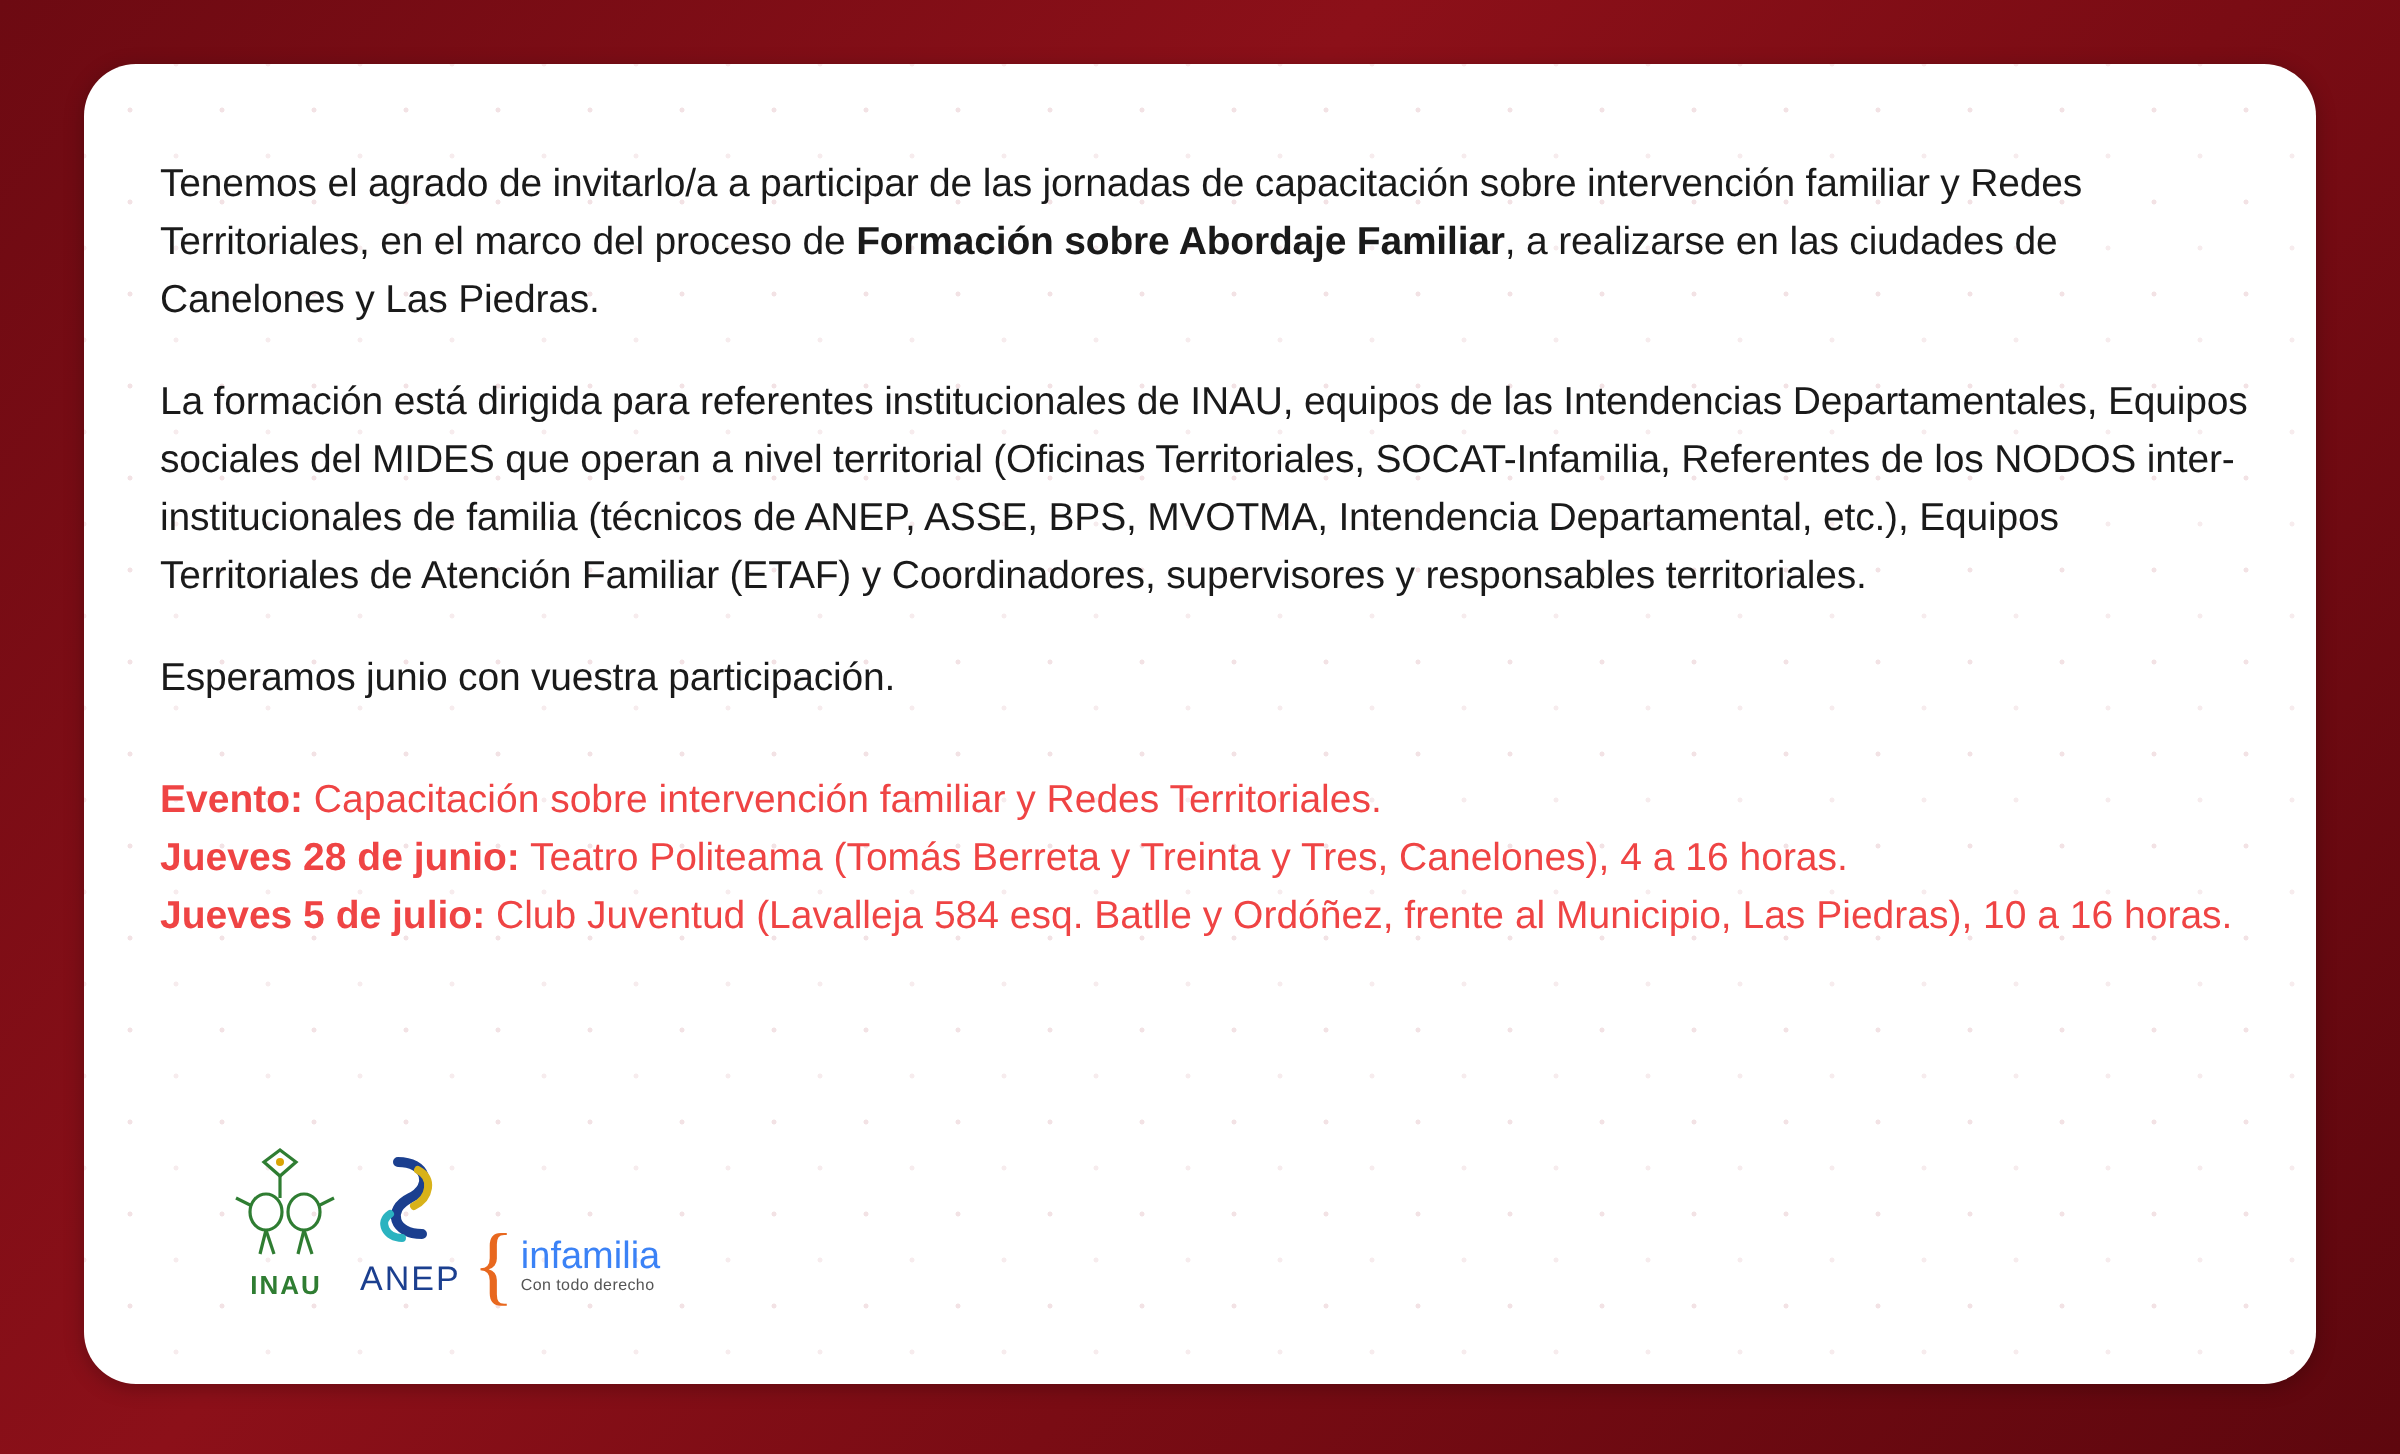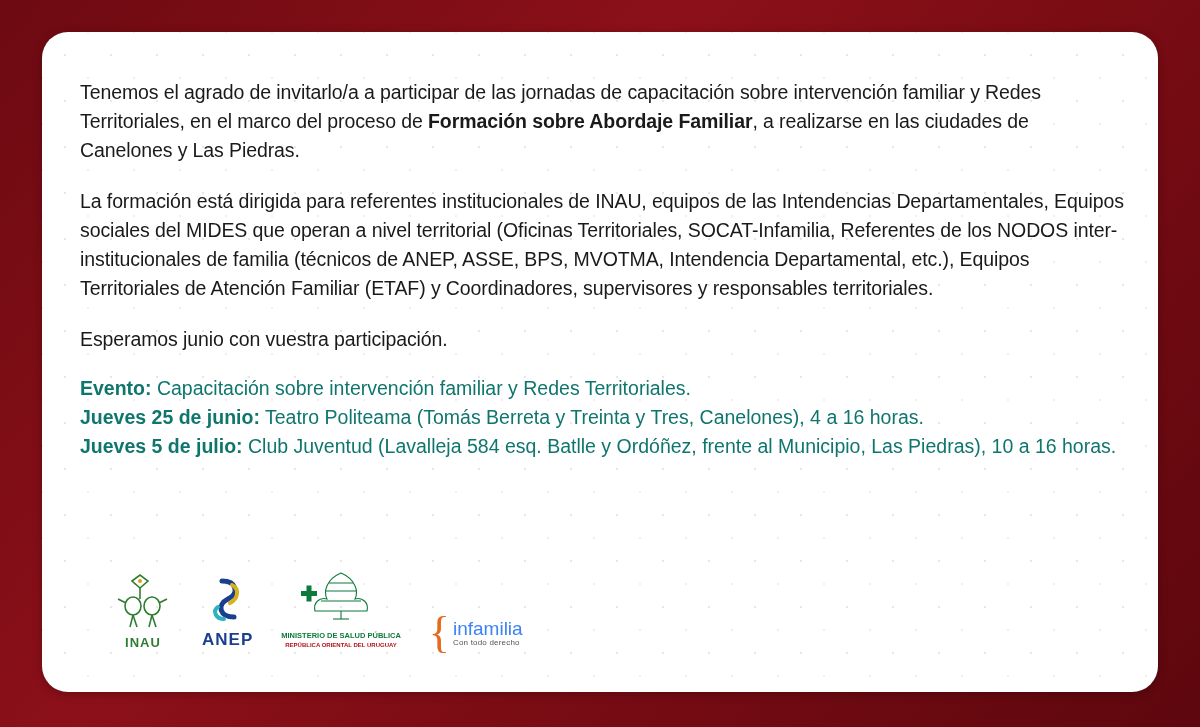"Evento: Capacitación sobre intervención" .details { color: #0f766e -> #ef4444; margin-top: 20px -> 32px }
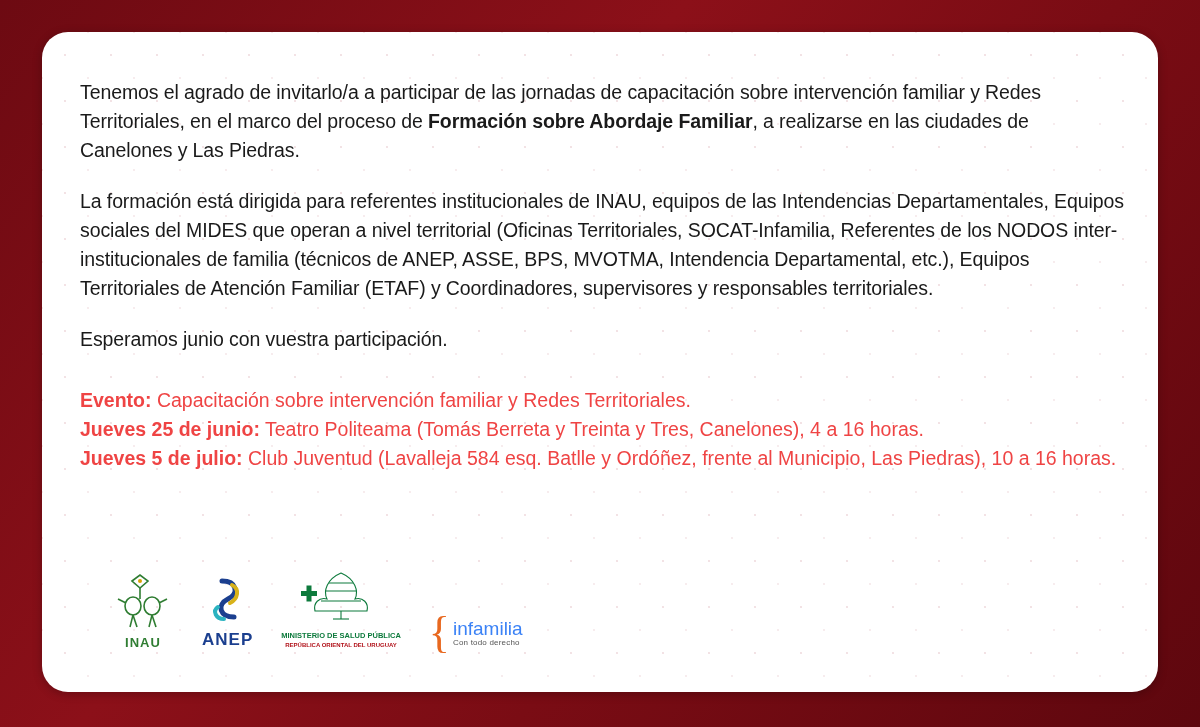"Jueves 25 de junio:" span.b { text: 25 -> 28 }
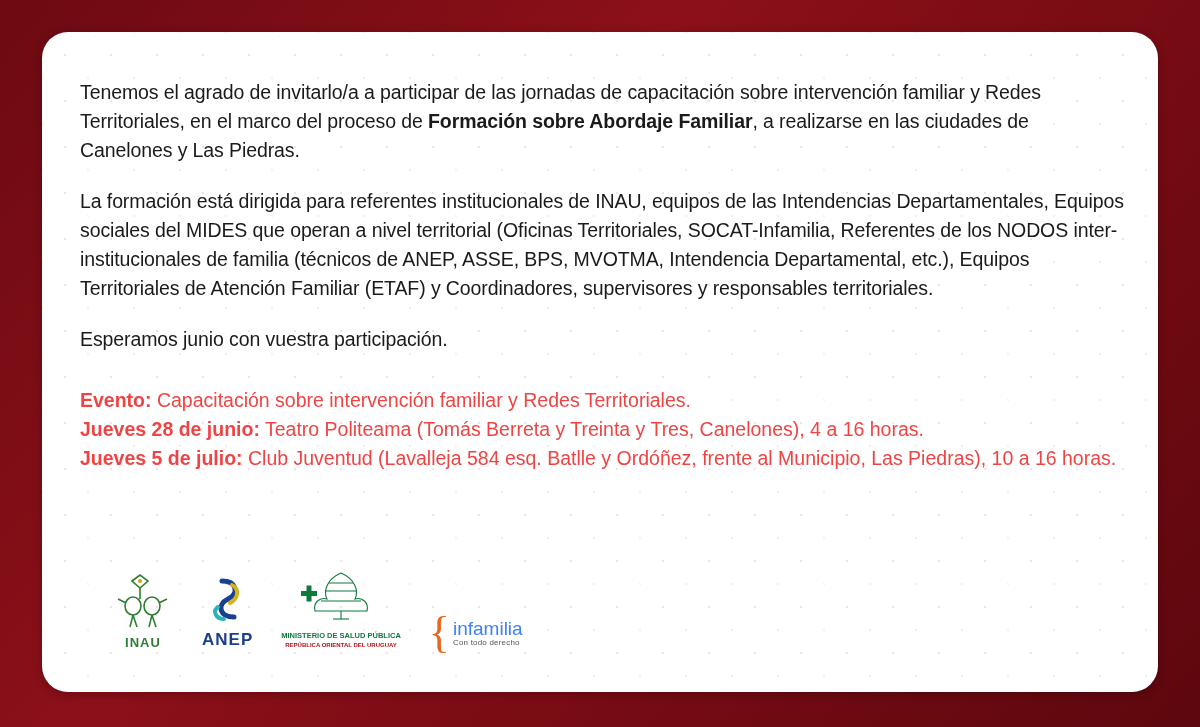"INAU" .logos { gap: 28px -> 6px }
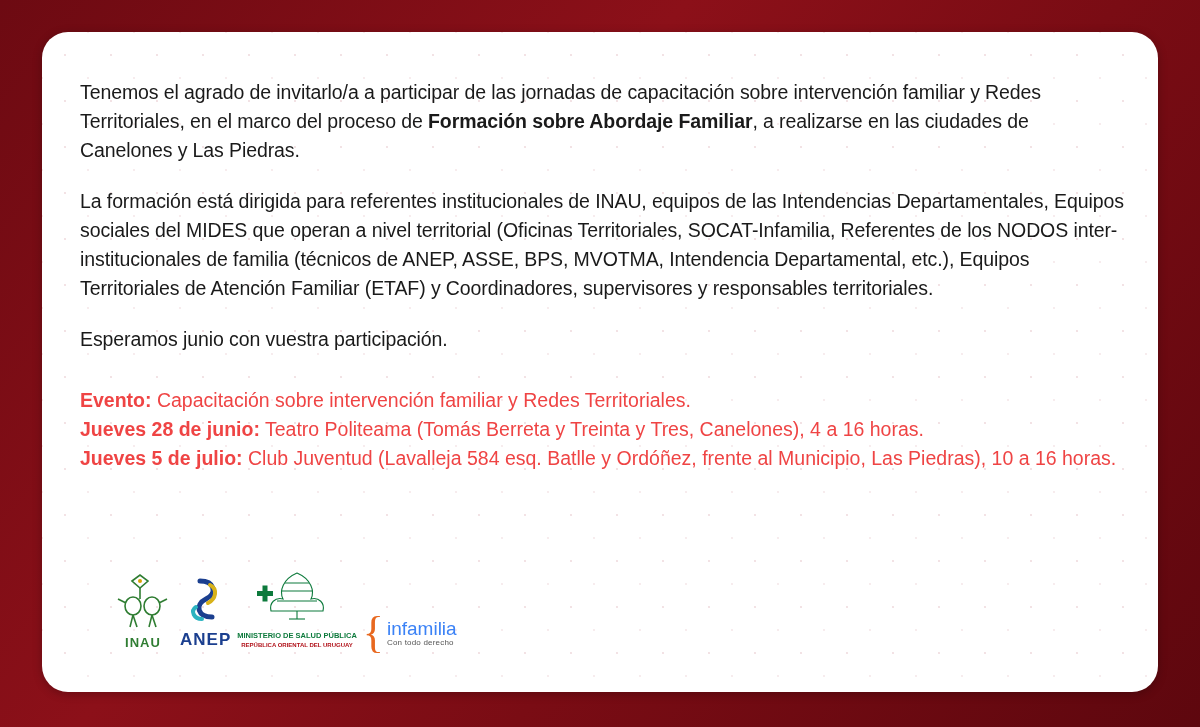"ANEP" .anep-label { font-weight: bold -> normal }
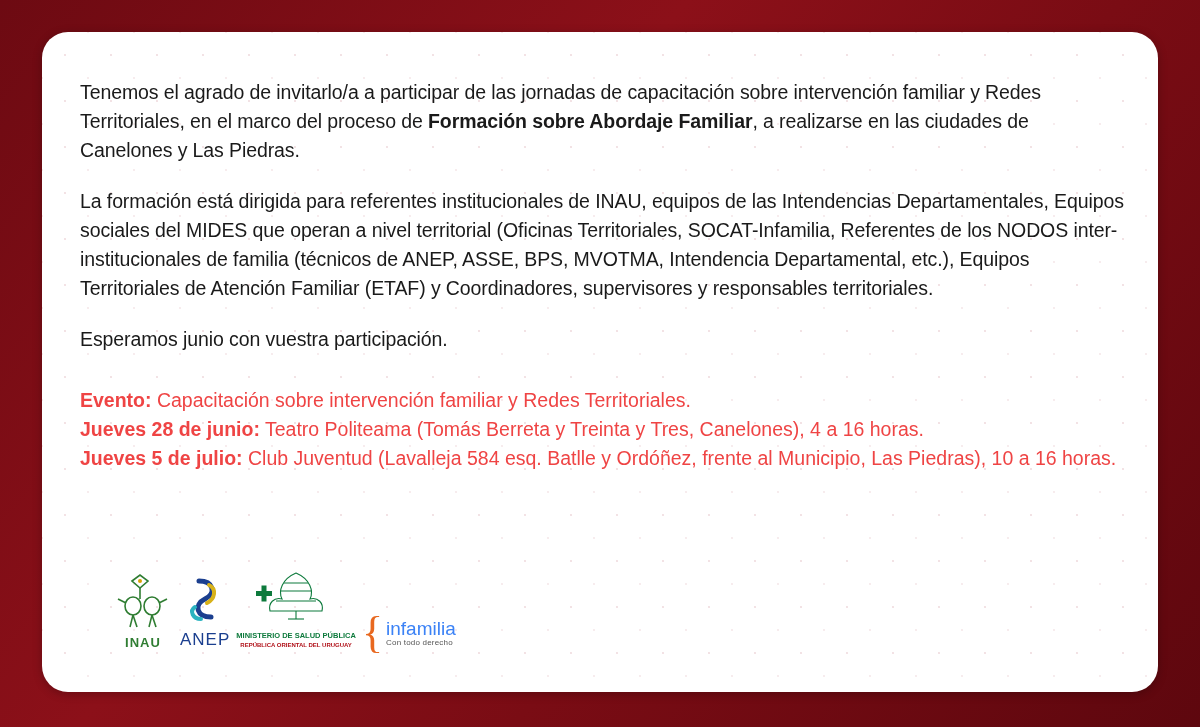"MINISTERIO DE SALUD PÚBLICA" div.logo { html: <div> <svg> <g> <path></path> <line></line> <path></path> <path></path> </g> <rect></rect> <rect></rect> </svg> <div> <span>MINISTERIO DE SALUD PÚBLICA</span><br> <span>REPÚBLICA ORIENTAL DEL URUGUAY</span> </div> </div> -> none }
